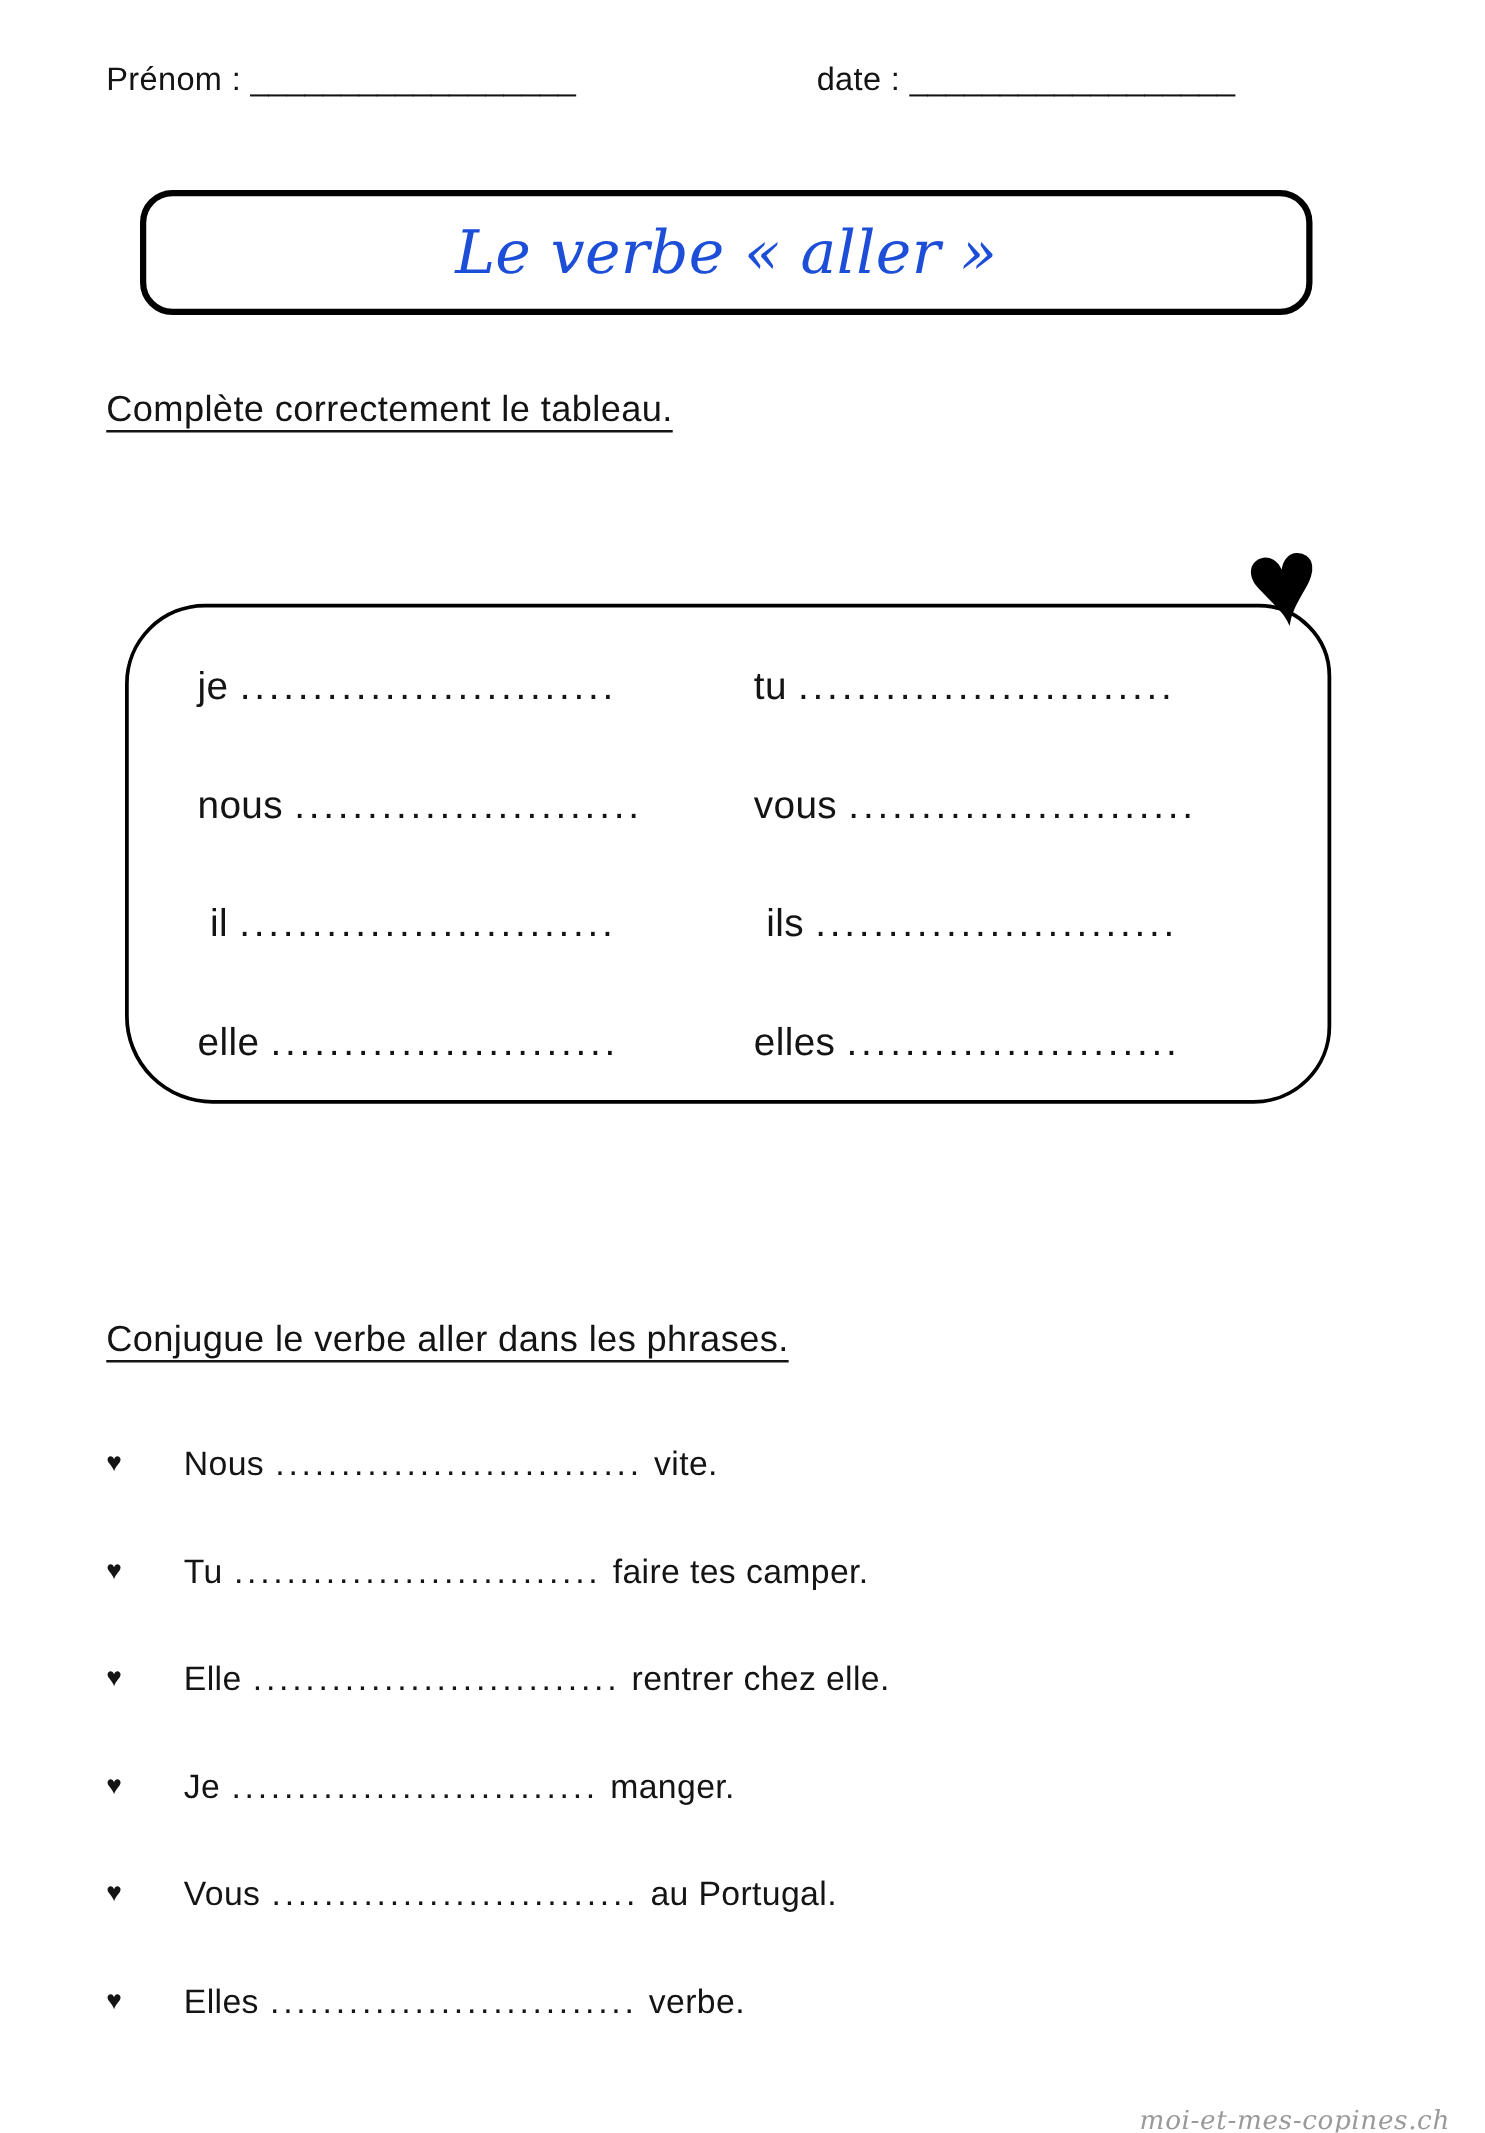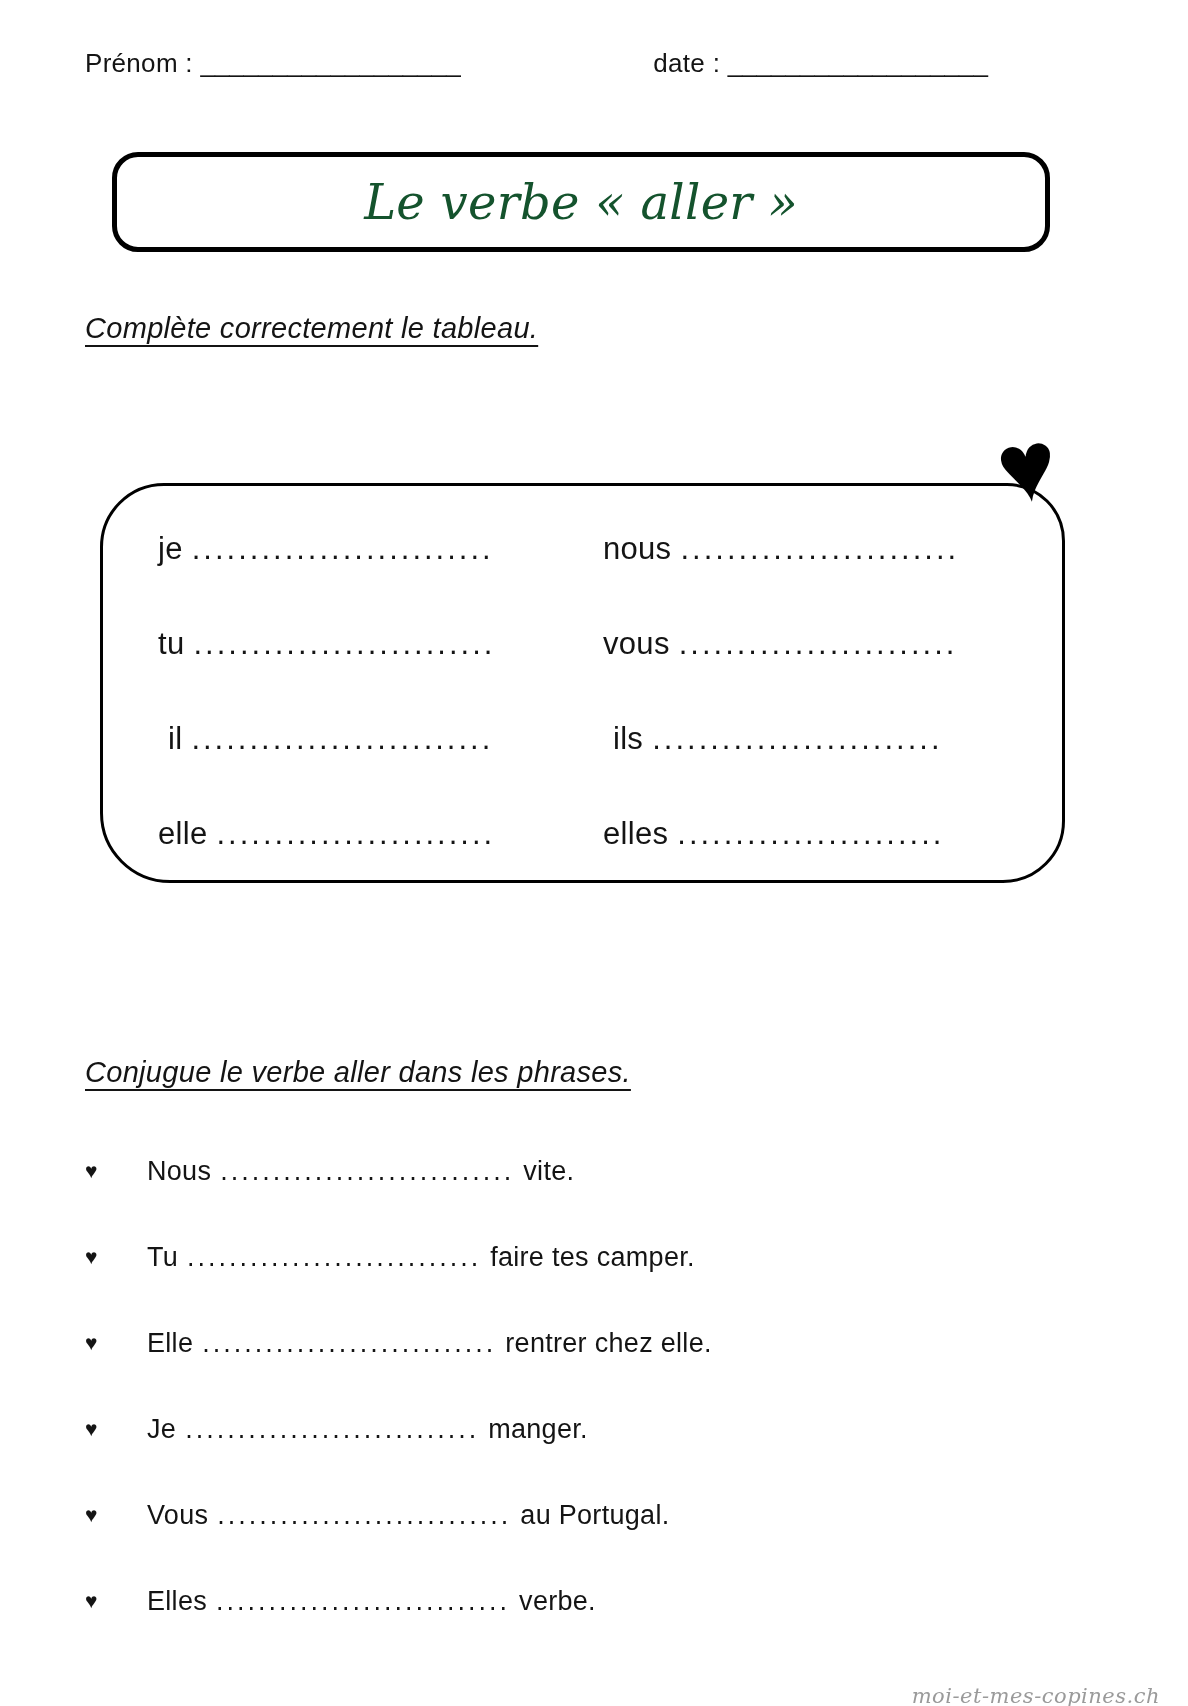"Le verbe « aller »" .title-text { color: #14532d -> #1d4ed8 }
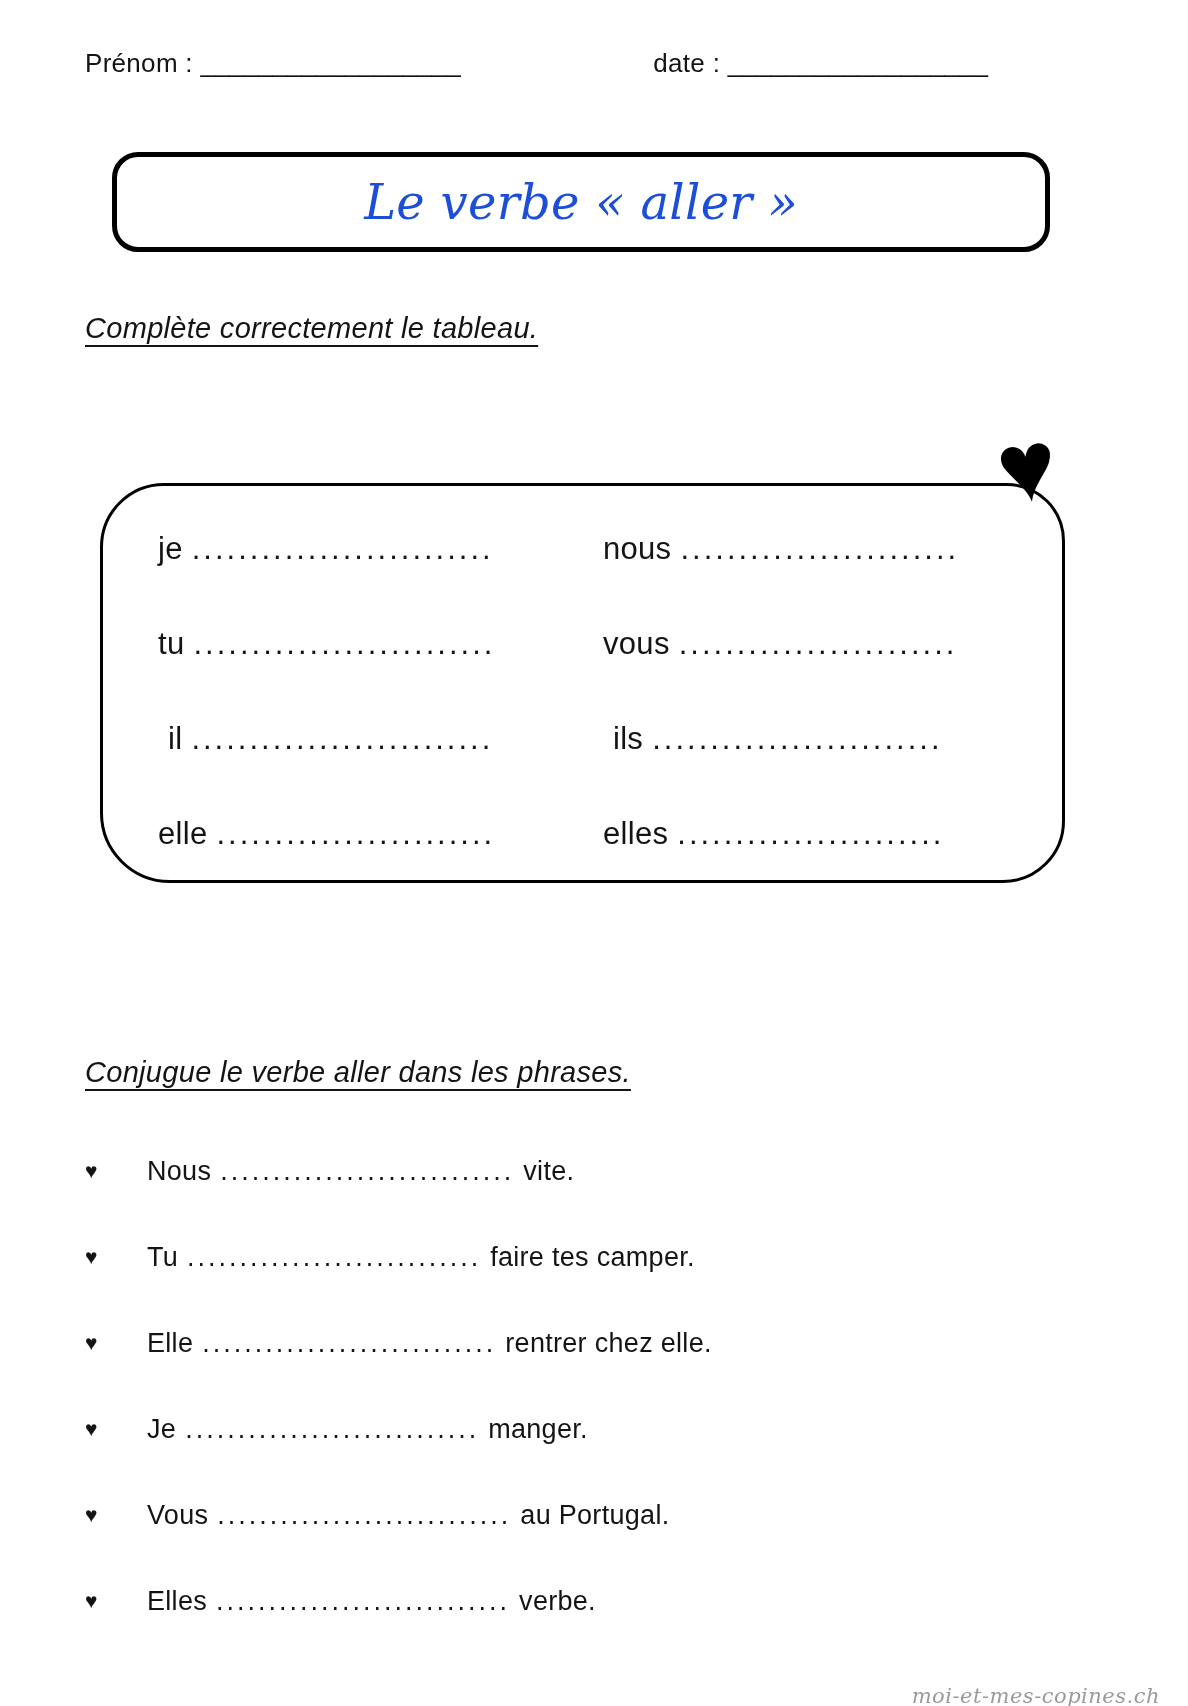"Complète correctement le tableau." .section-heading { font-style: italic -> none }
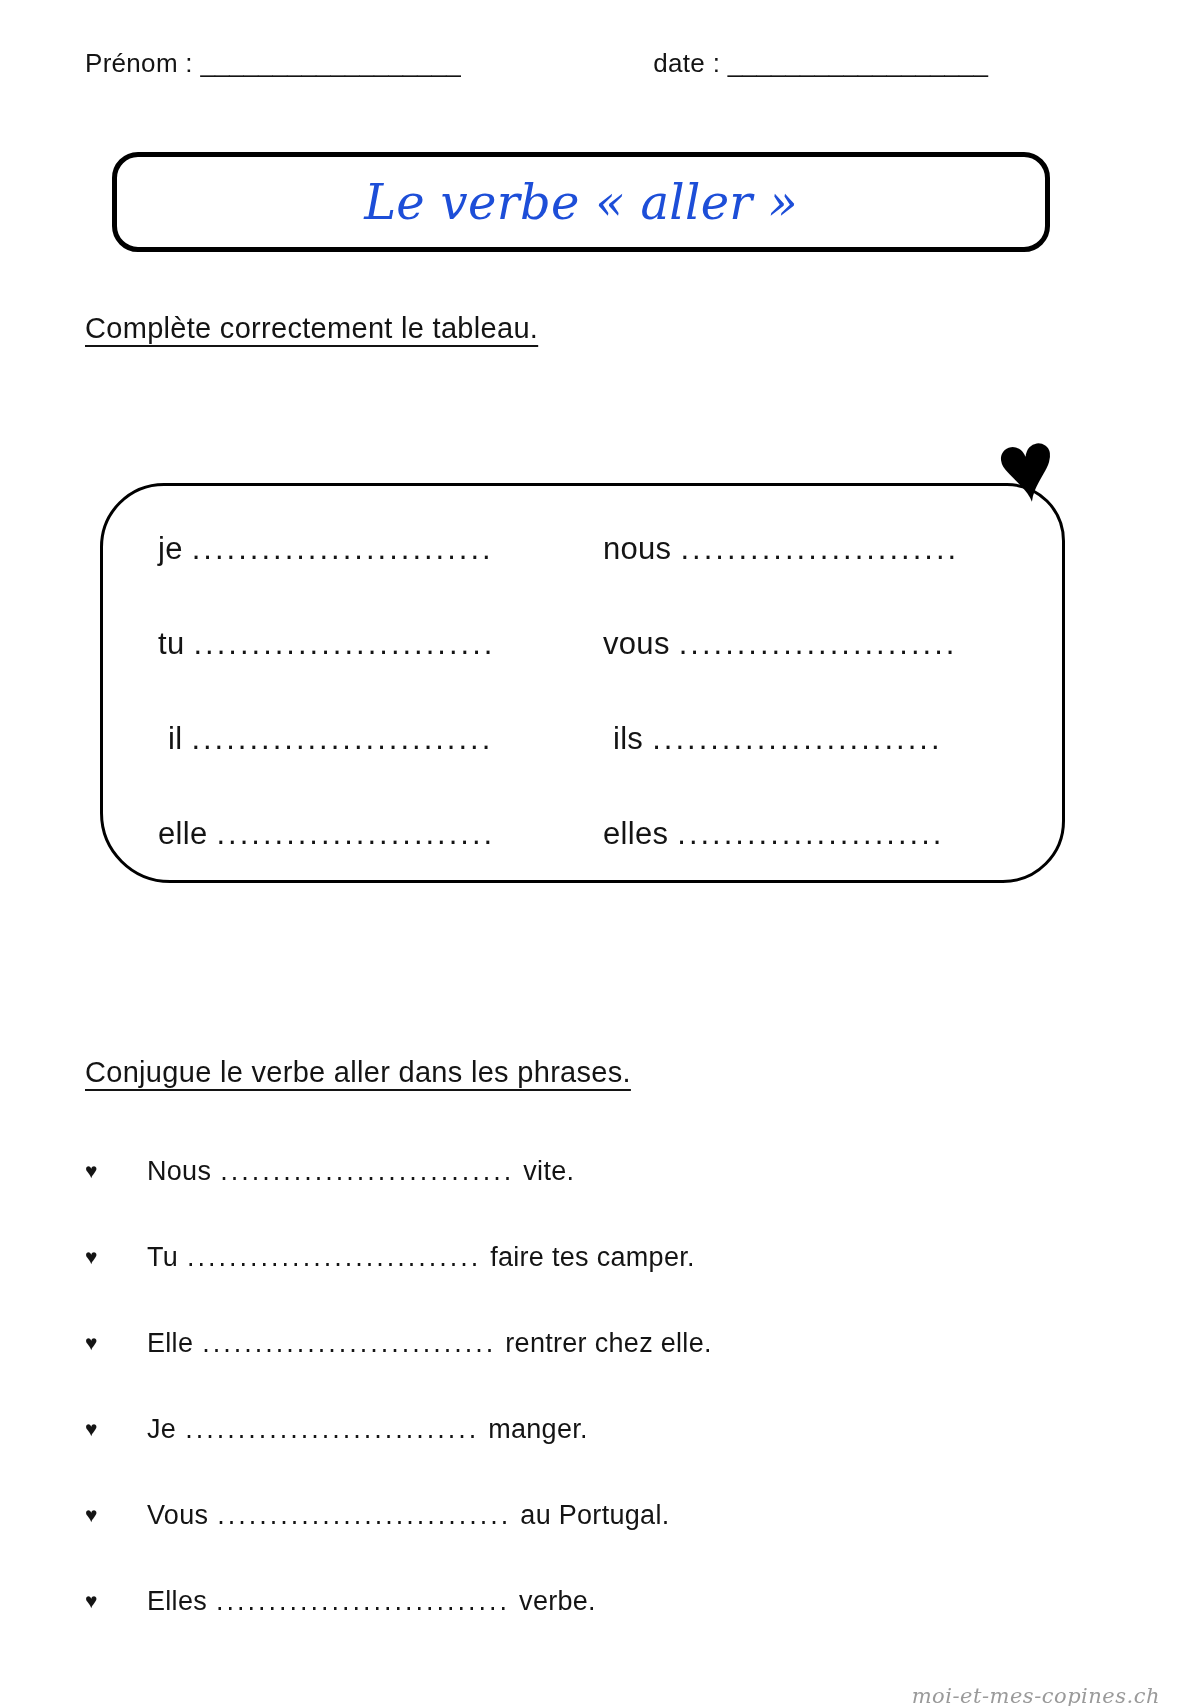"nous ........................" div.cell { order: before "tu .........................." -> after "tu .........................." }
